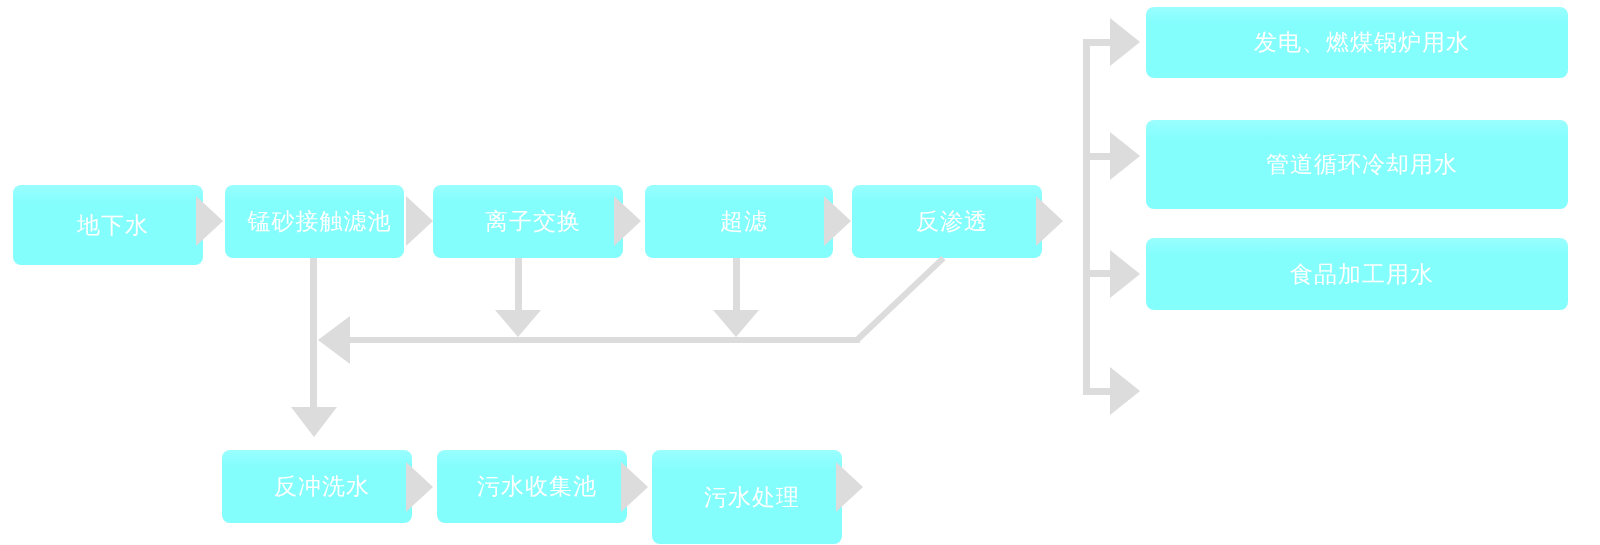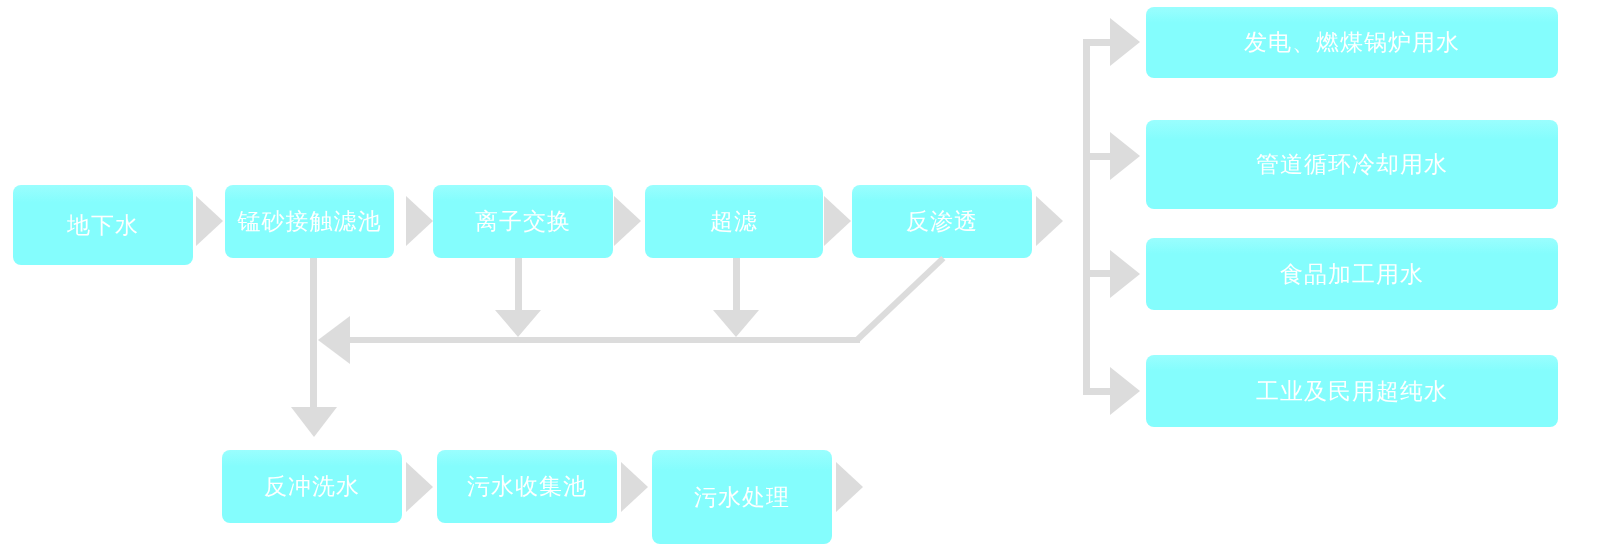"发电、燃煤锅炉用水" .box { padding-left: none -> 10px }
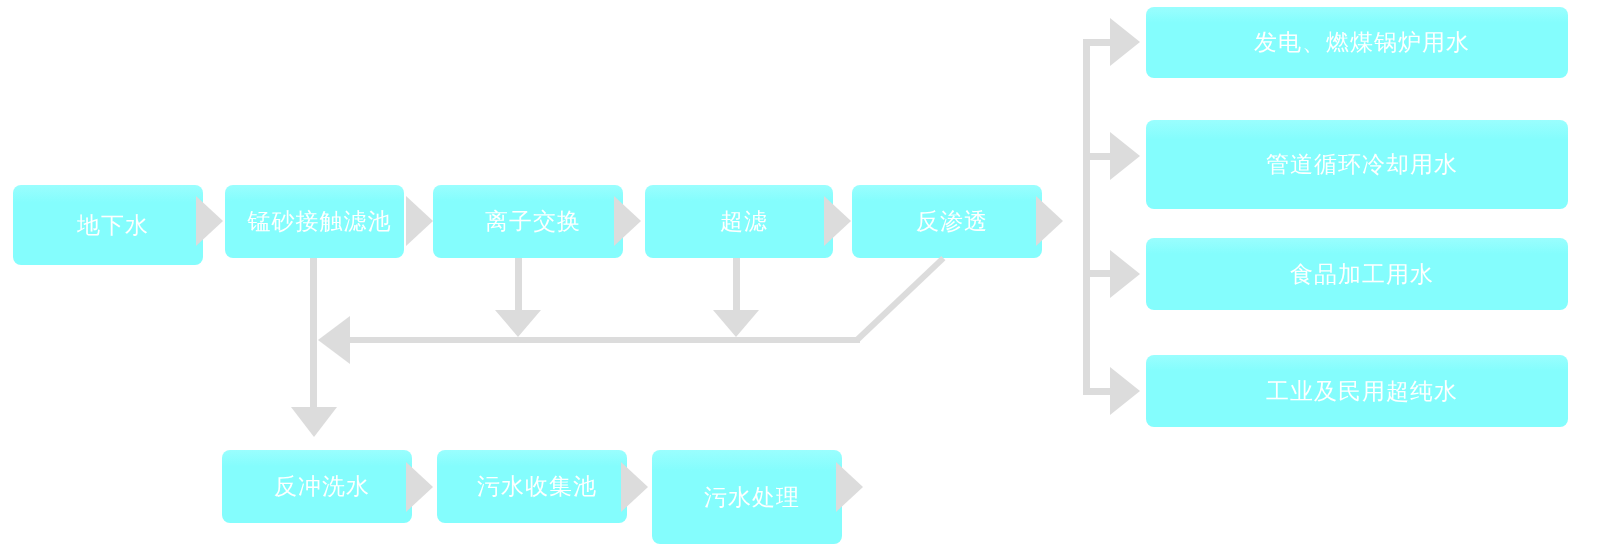"工业及民用超纯水" div.box { html: <div>工业及民用超纯水</div> -> none }
